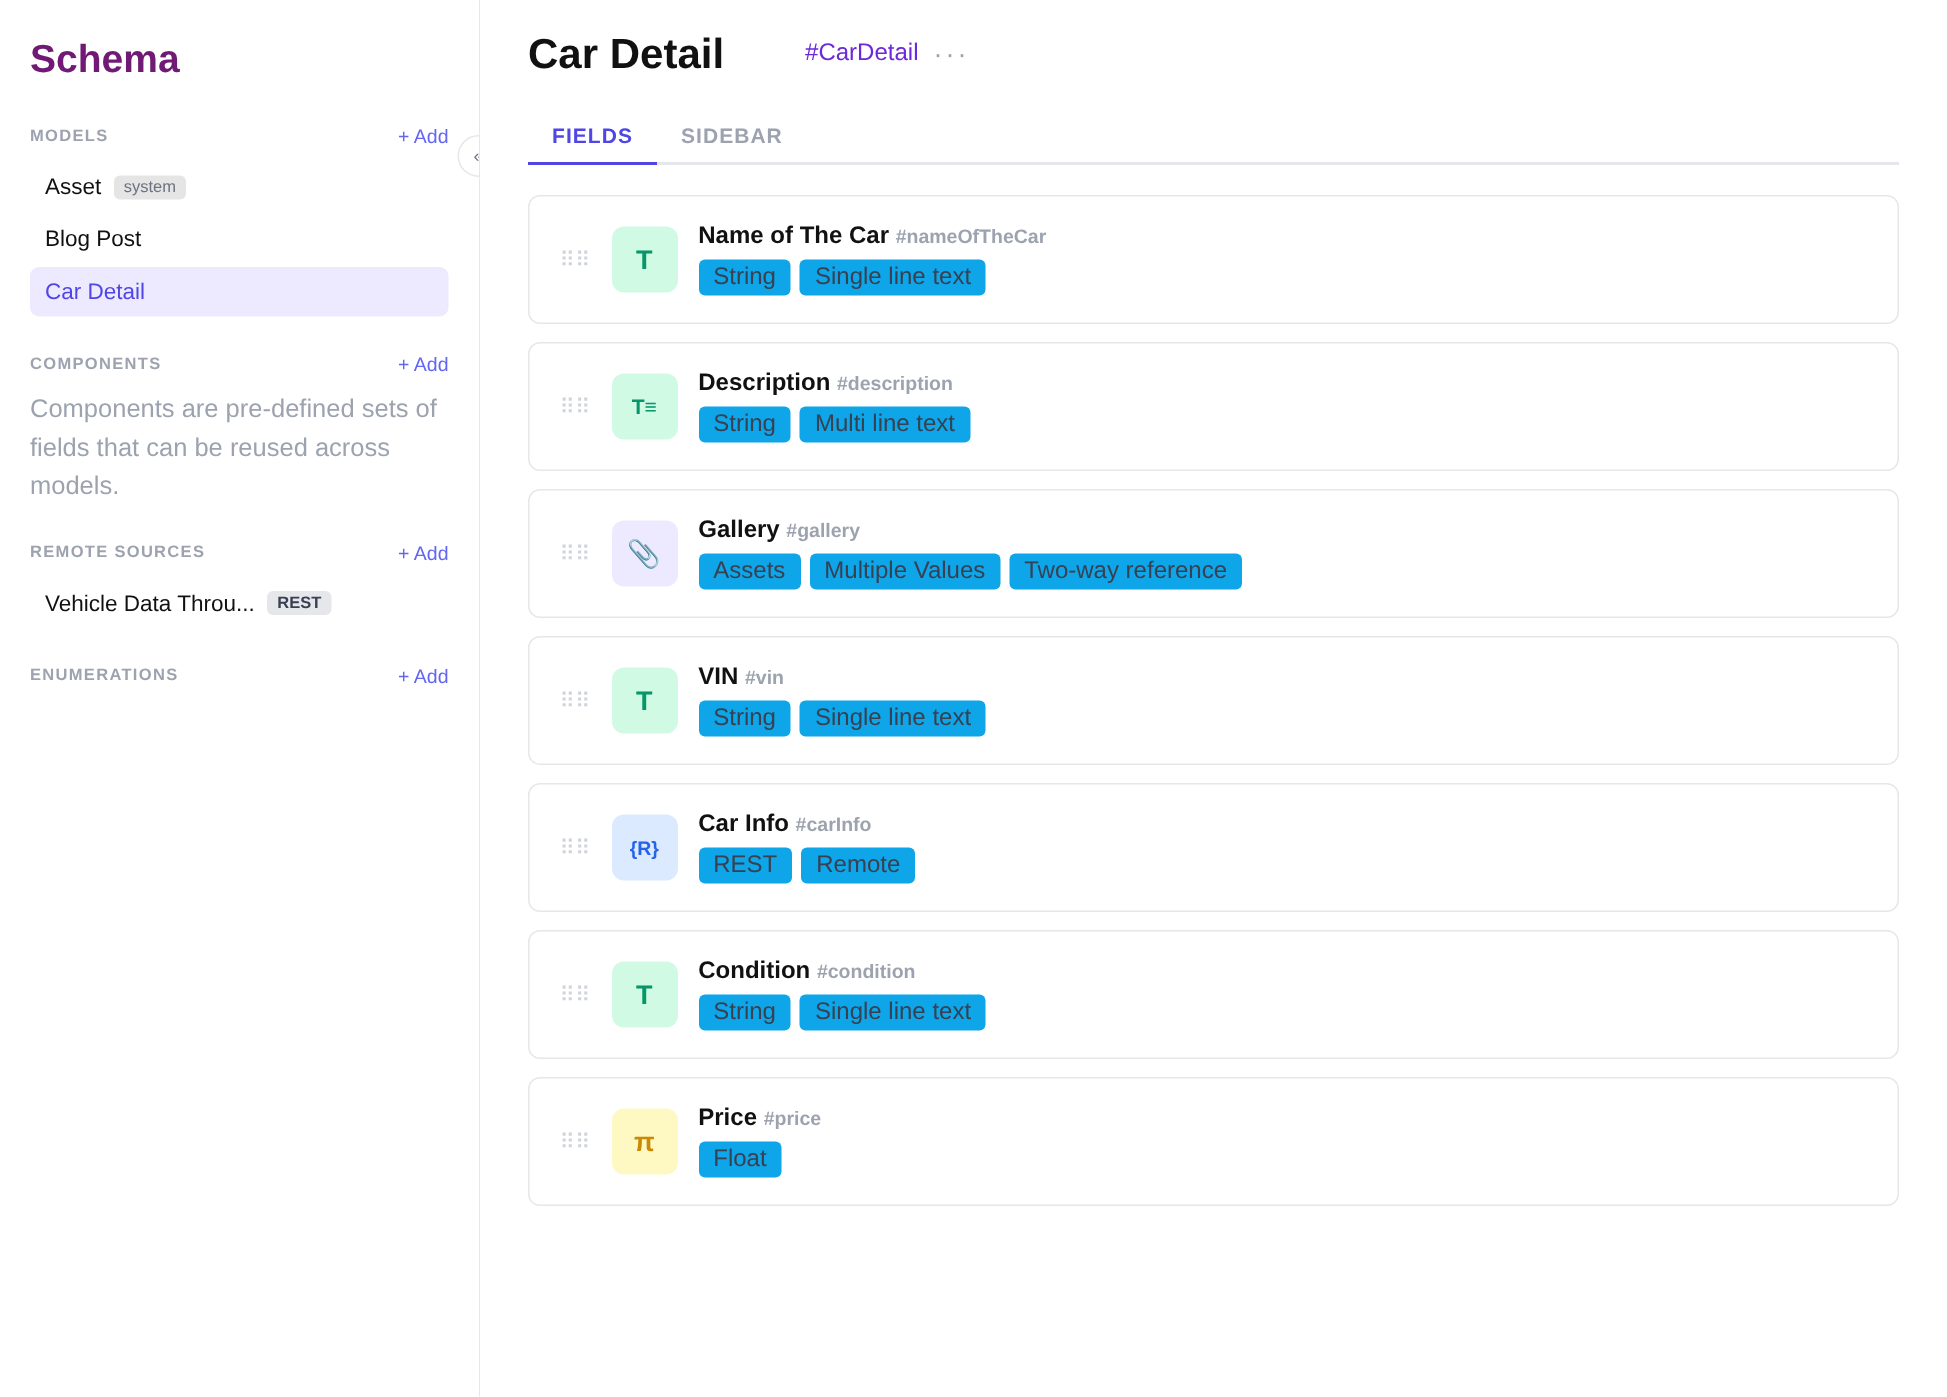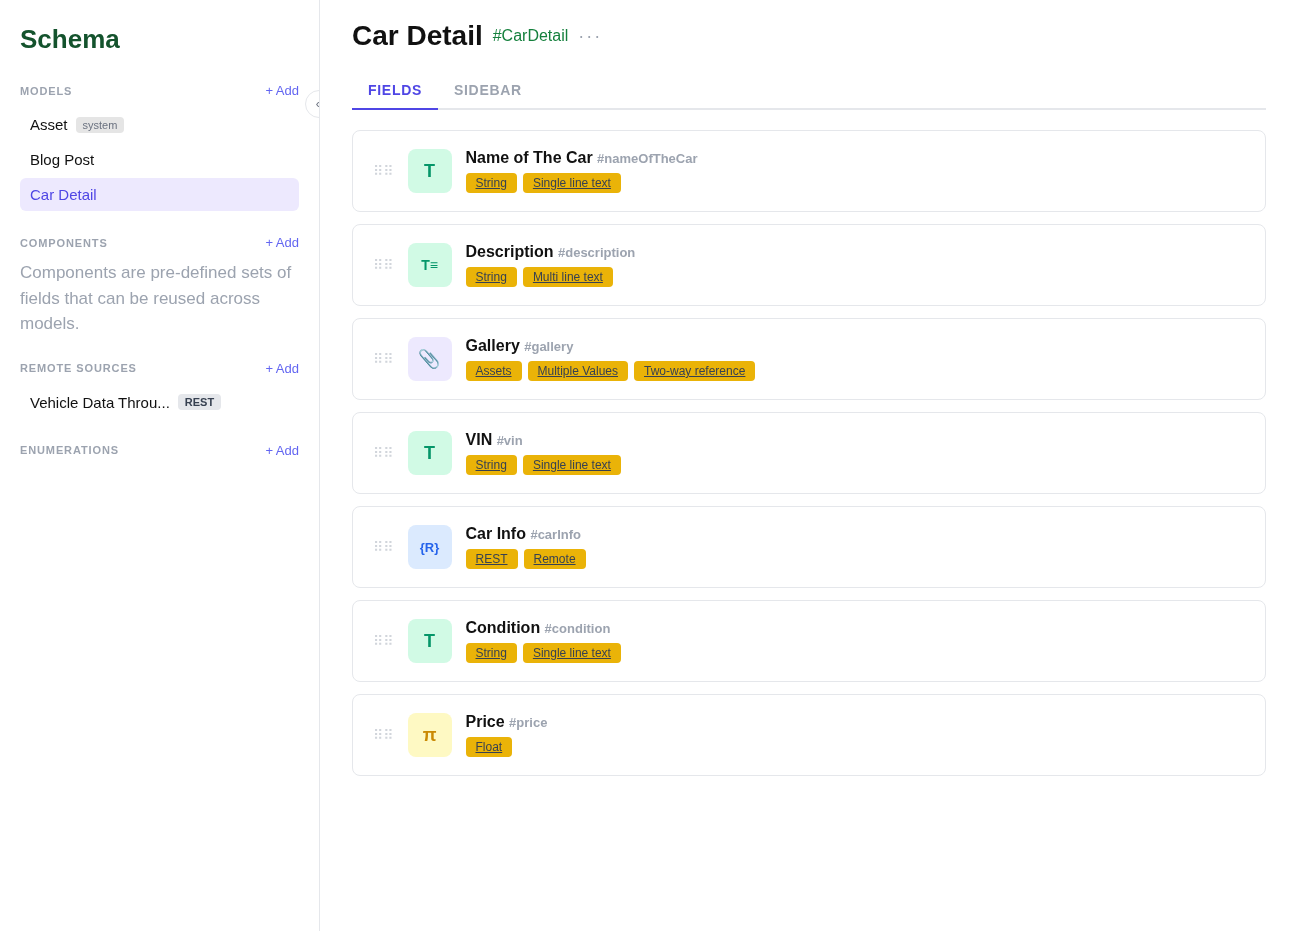"Schema" .sidebar-title { color: #14532d -> #701a75 }
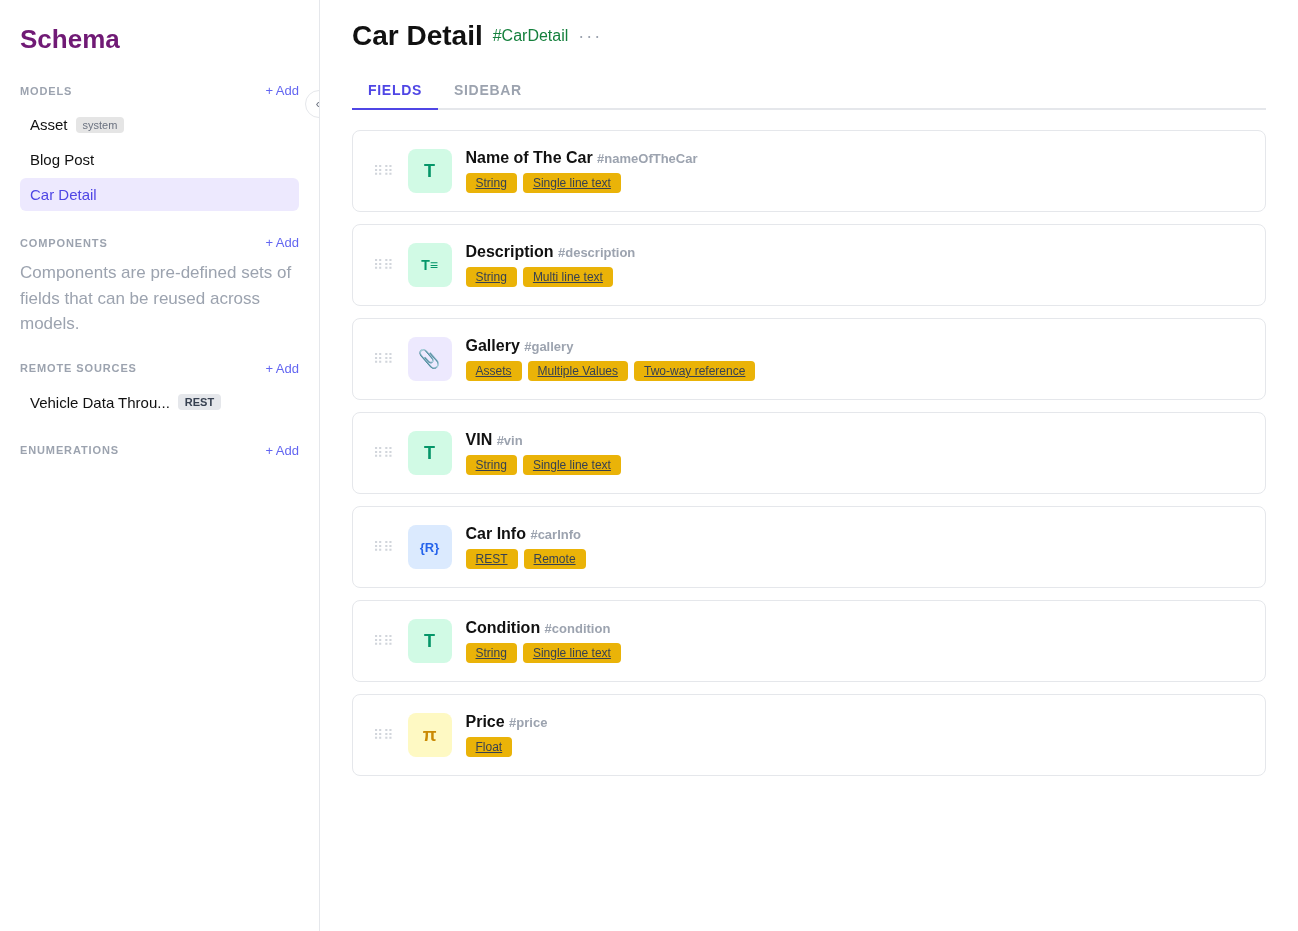"#CarDetail" .page-id { color: #15803d -> #6d28d9; margin-left: none -> 44px }
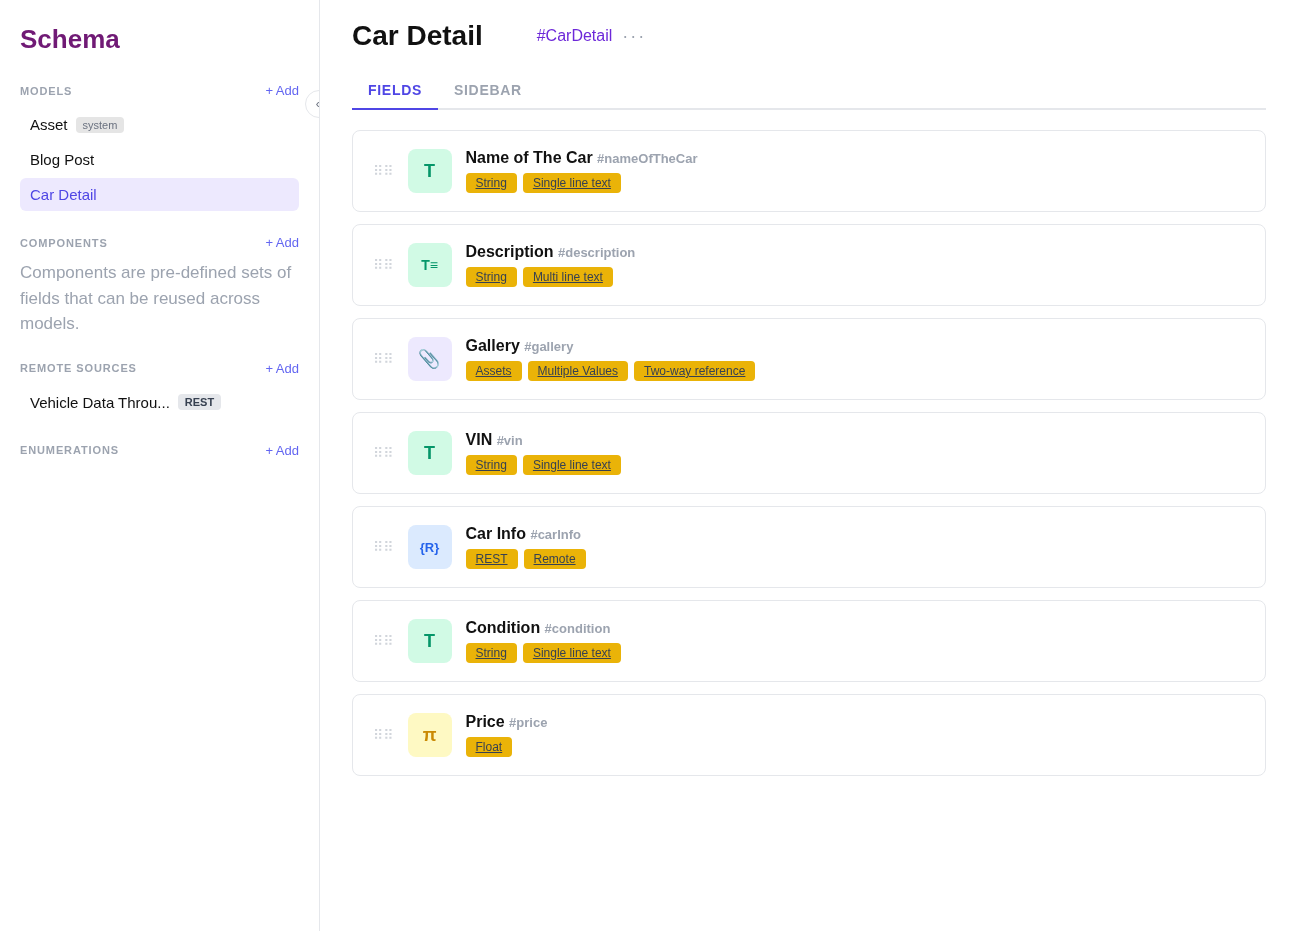"String" .field-tag { background: #eab308 -> #0ea5e9; font-size: 12px -> 16px; text-decoration: underline -> none }
